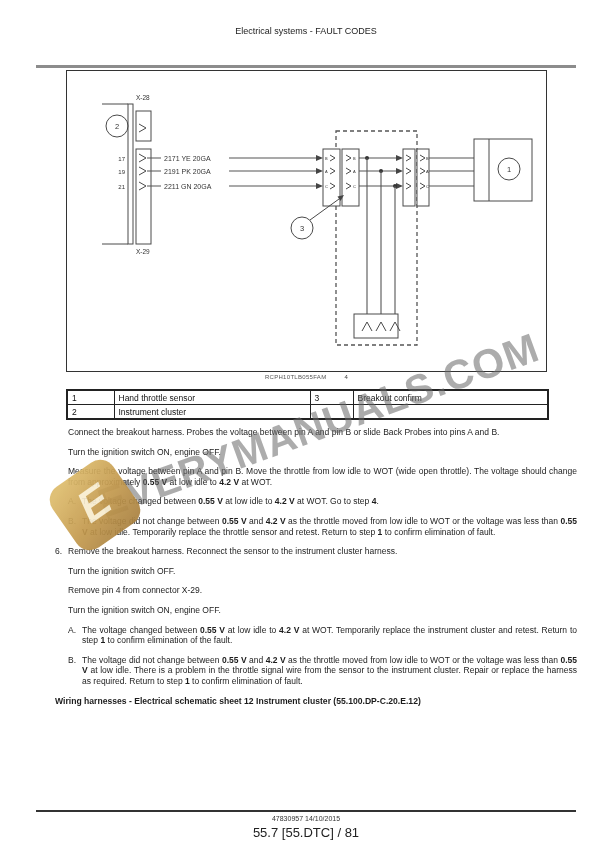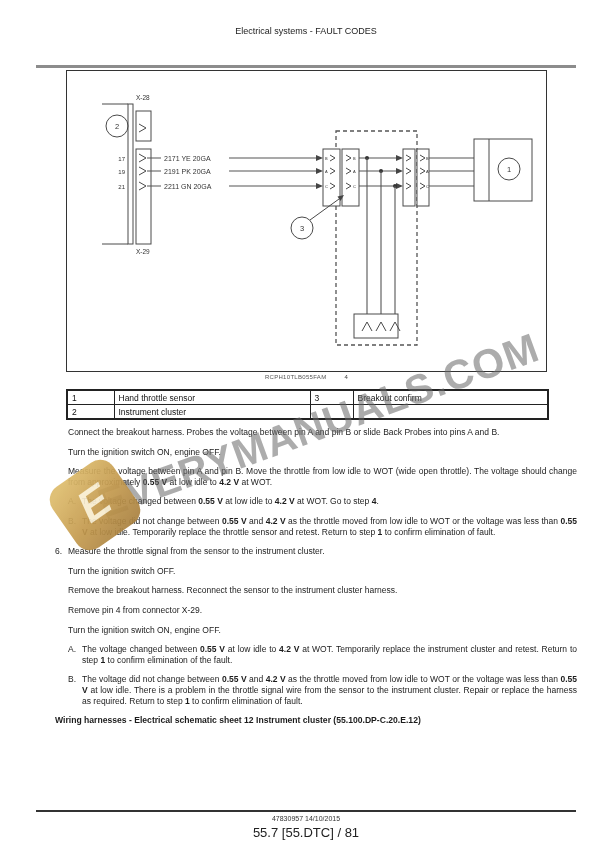"Measure the throttle signal from" span { html: <span>Measure the throttle signal from the sensor to the instrument cluster.</span> -> none }
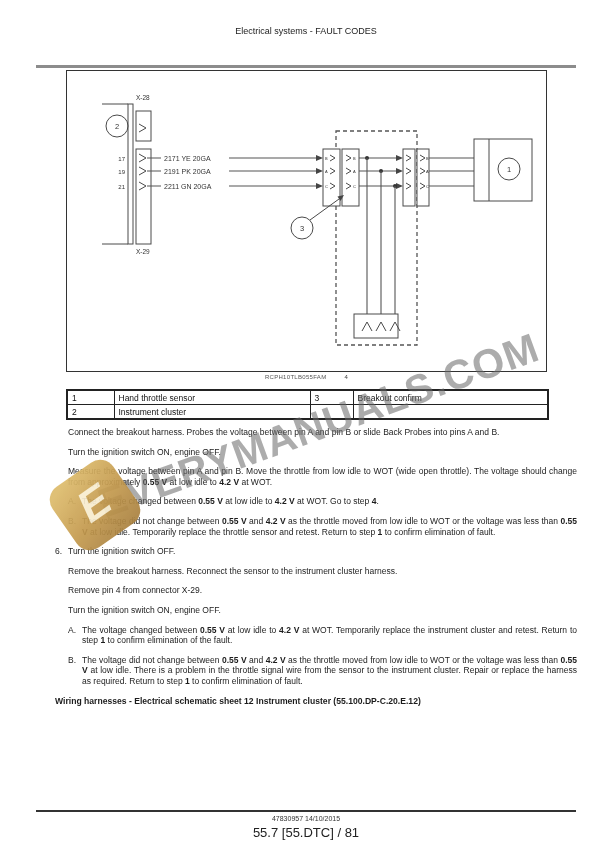"Turn the ignition switch OFF." div.para { order: before "Remove the breakout harness. Reconnect" -> after "Remove the breakout harness. Reconnect" }
